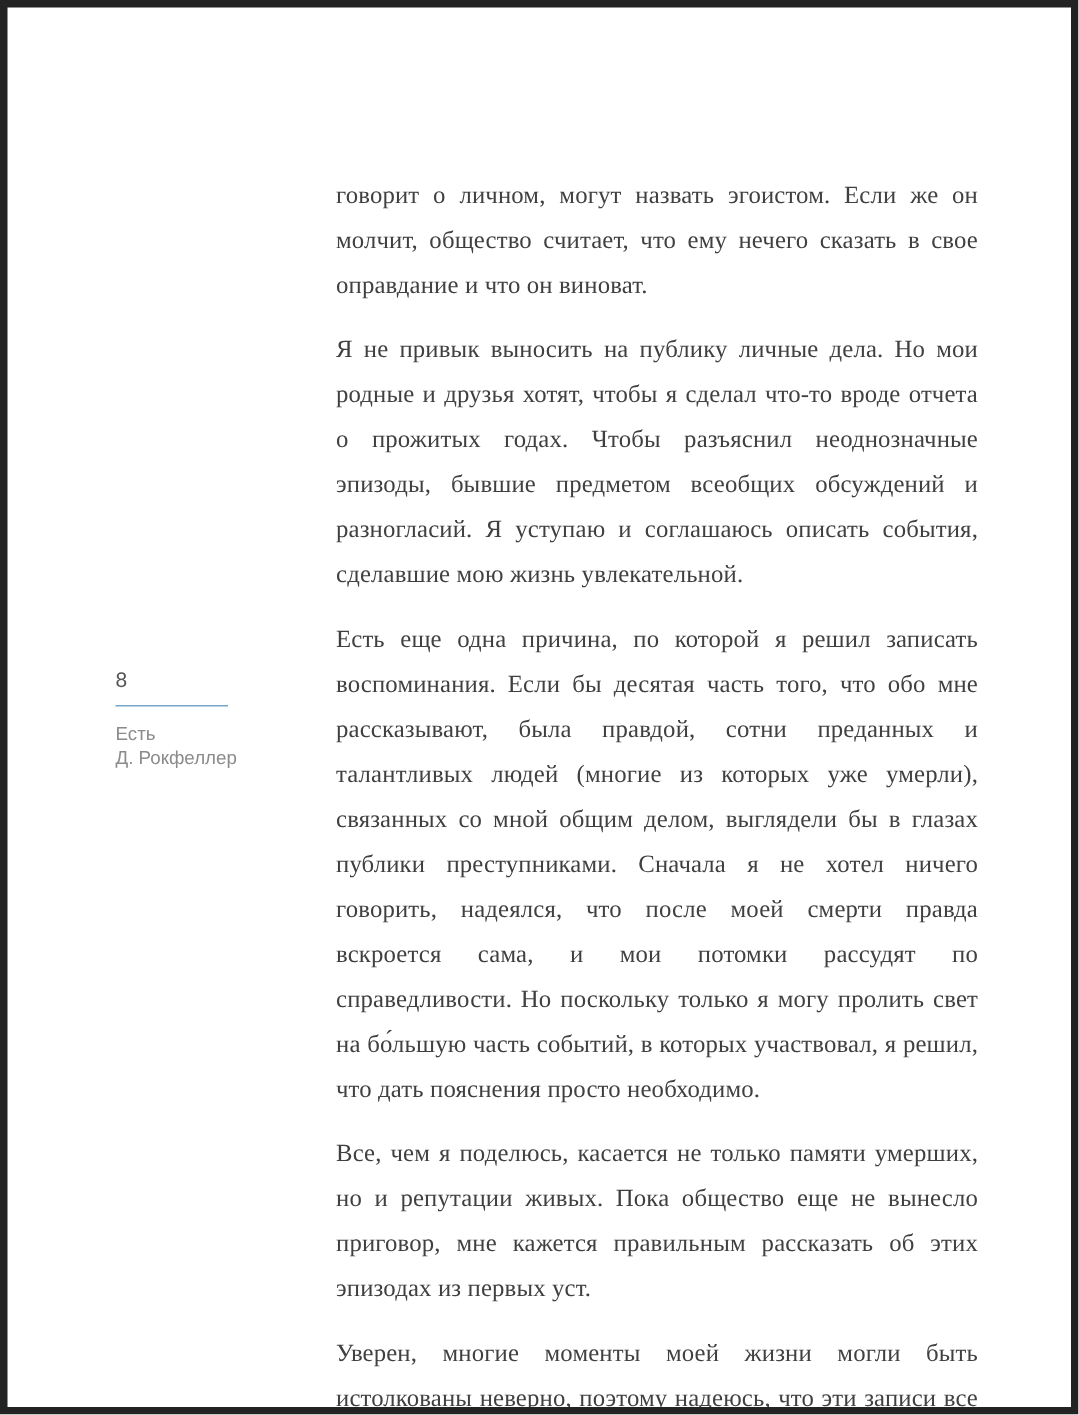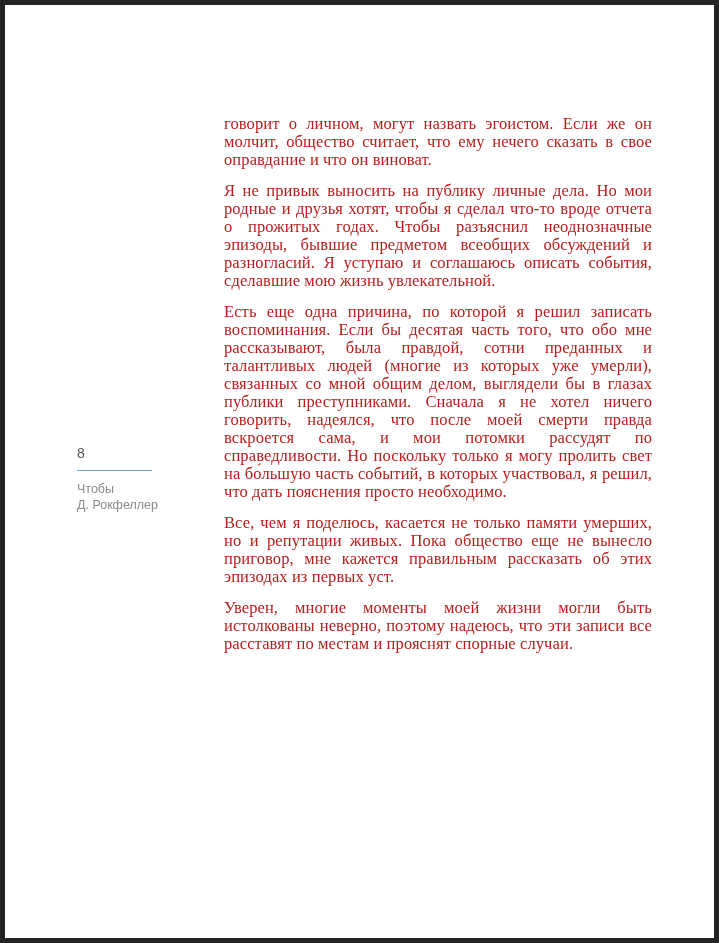"говорит о личном, могут назвать" .text-column p { color: #b91c1c -> #404040; line-height: 18px -> 30px }
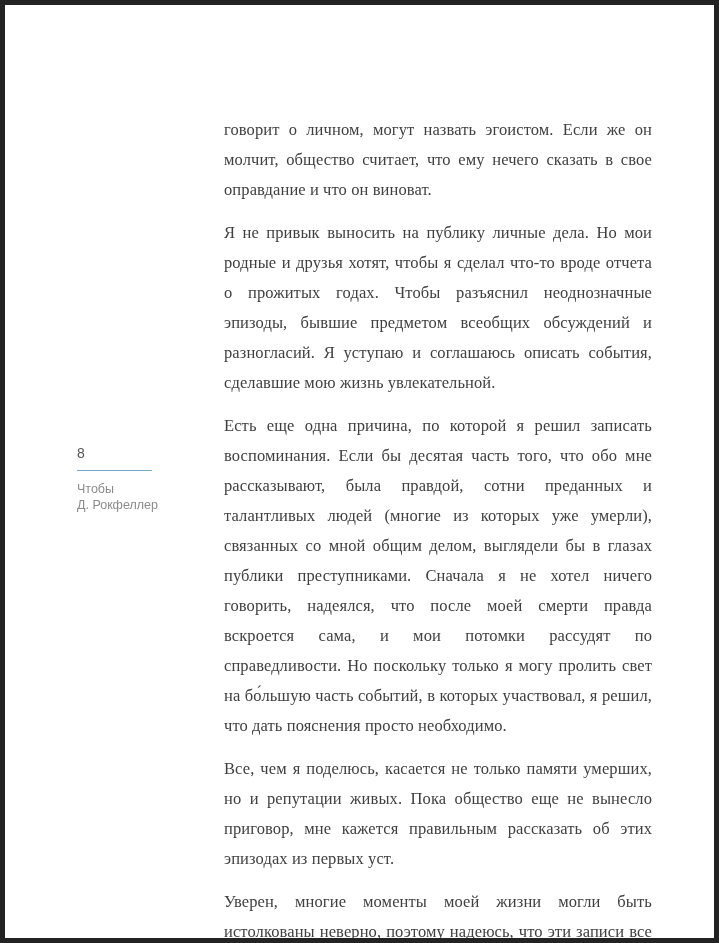"Чтобы" p.author-name { text: Чтобы -> Есть }
